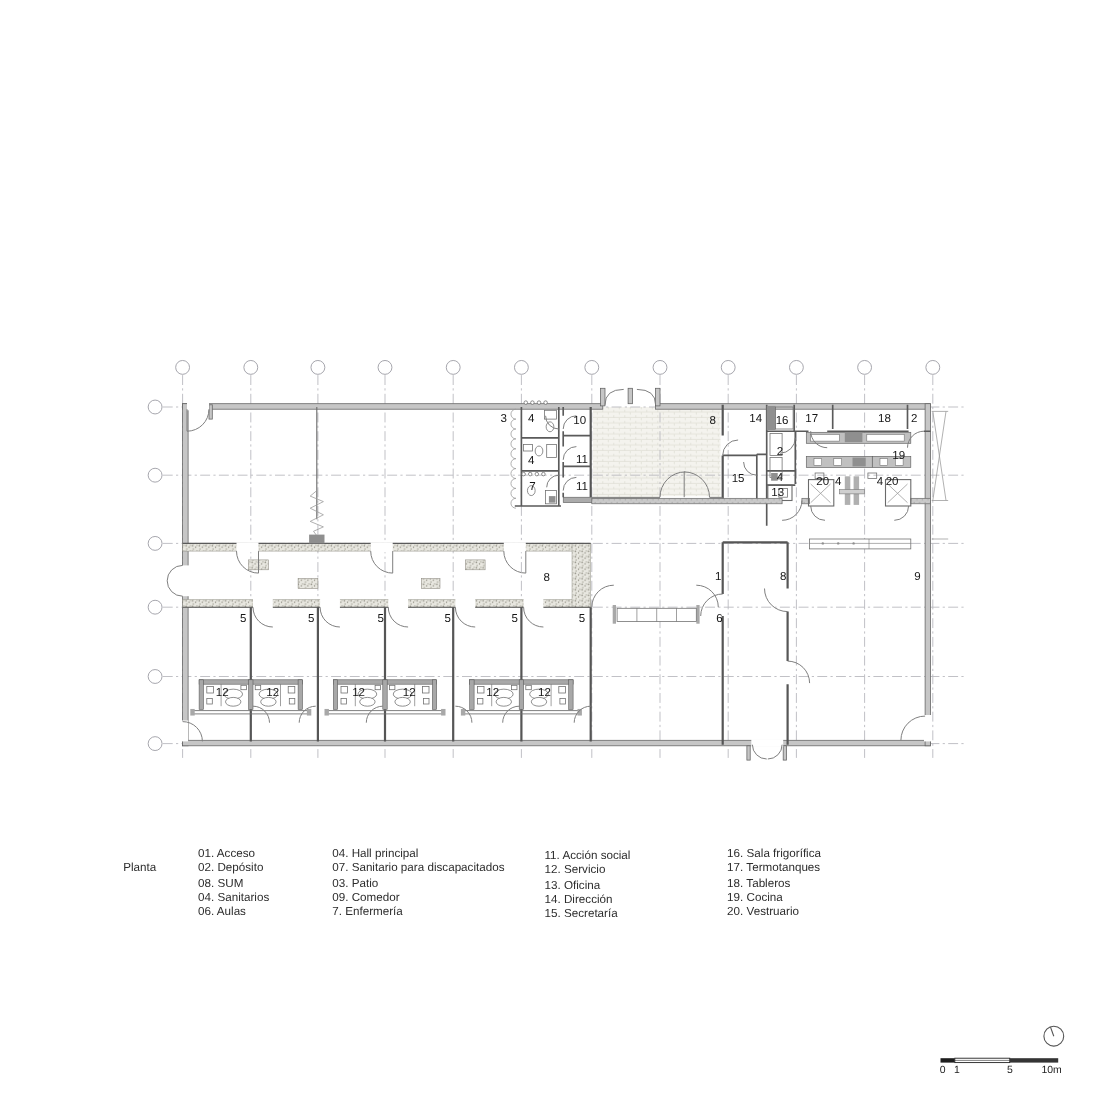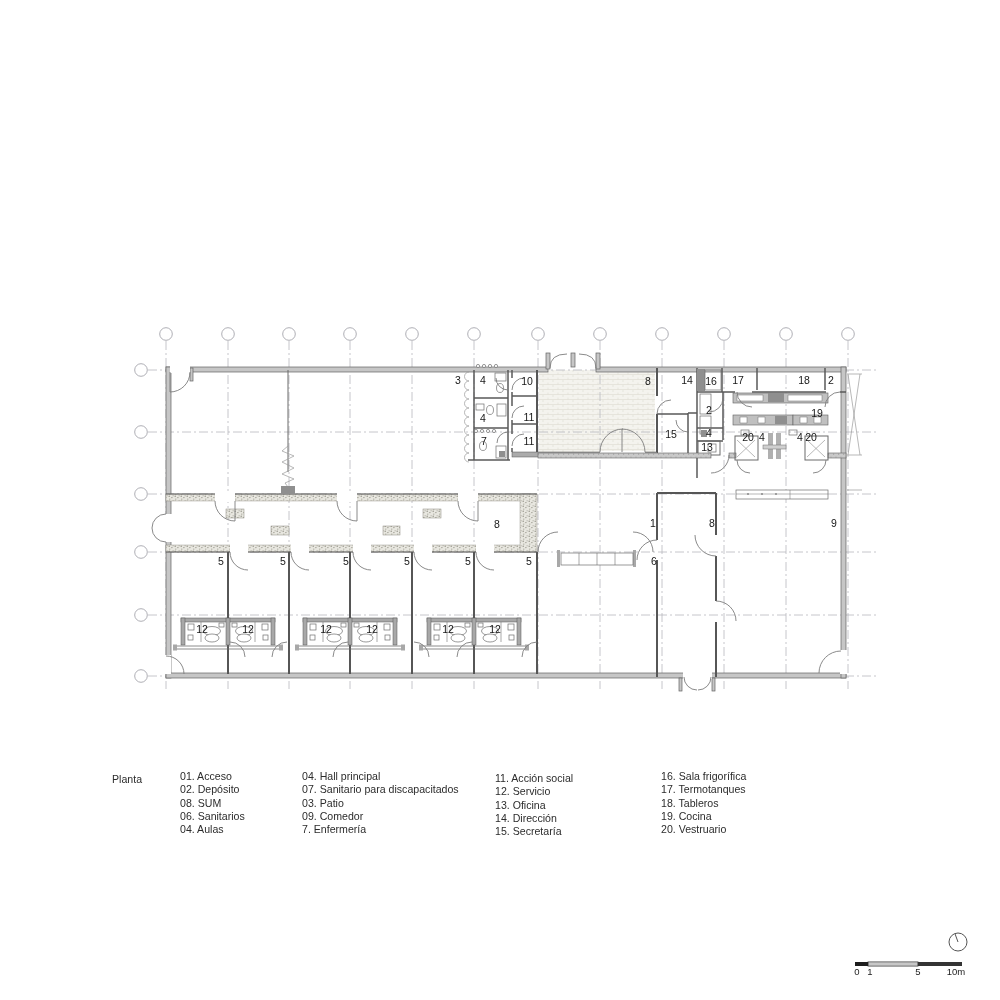"Planta" .legend-title { top: 3px -> 13px }
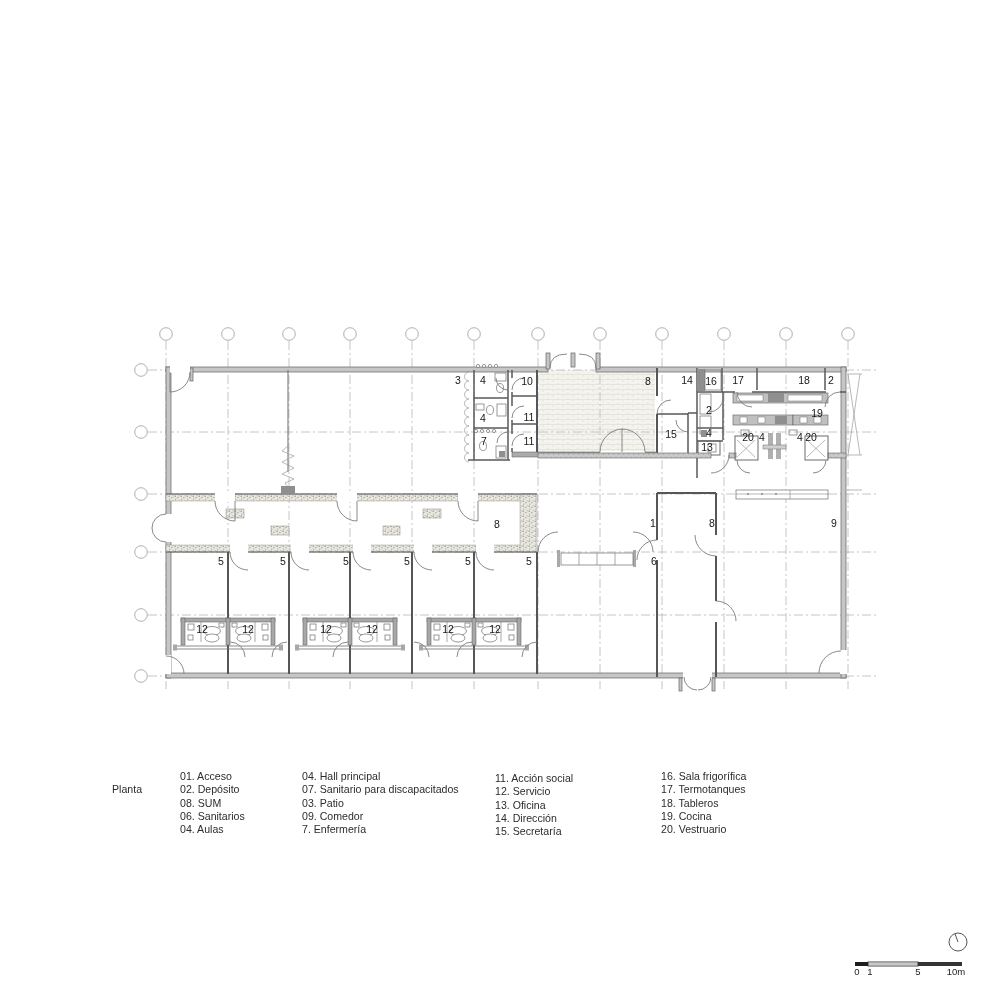"06. Sanitarios" div.legend-item { text: 06 -> 04 }
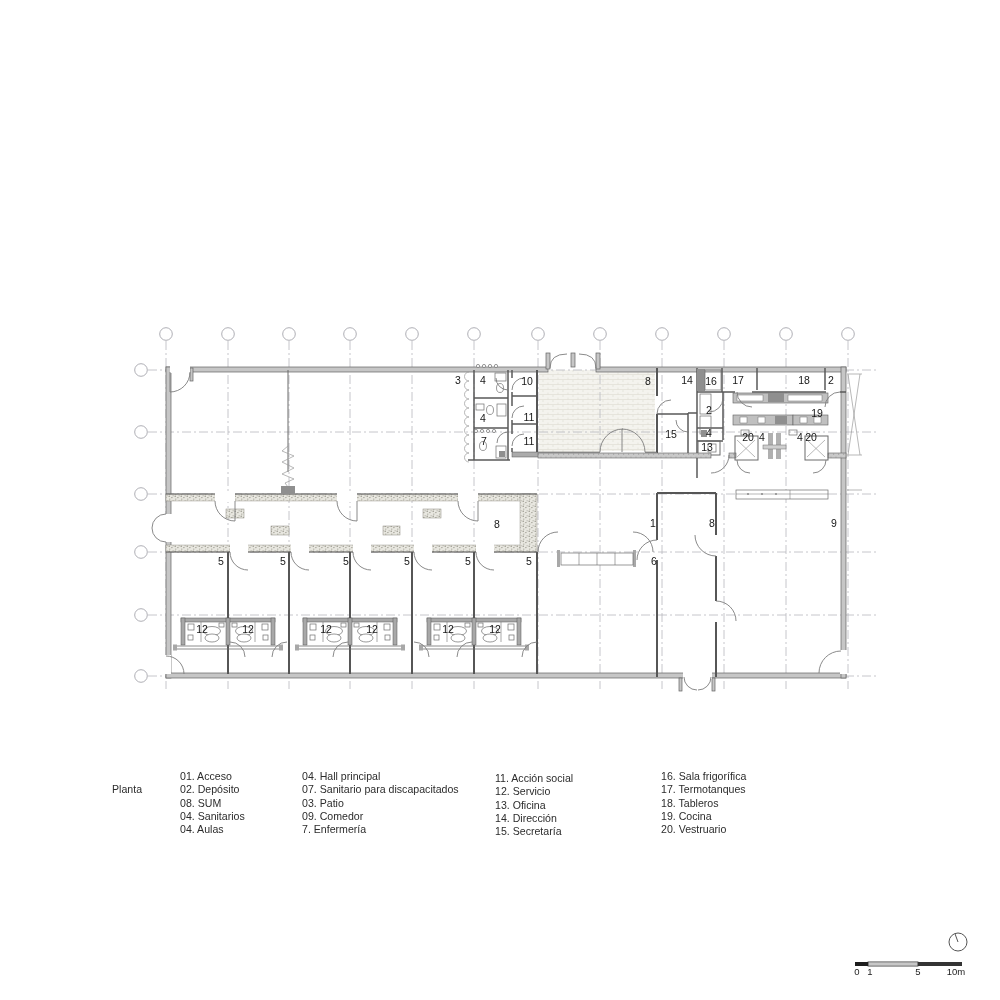"04. Aulas" div.legend-item { text: 04 -> 06 }
